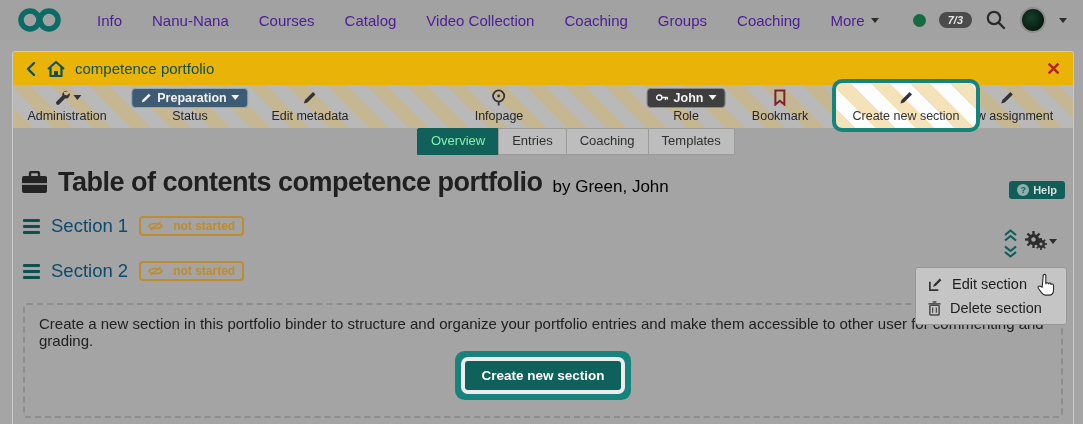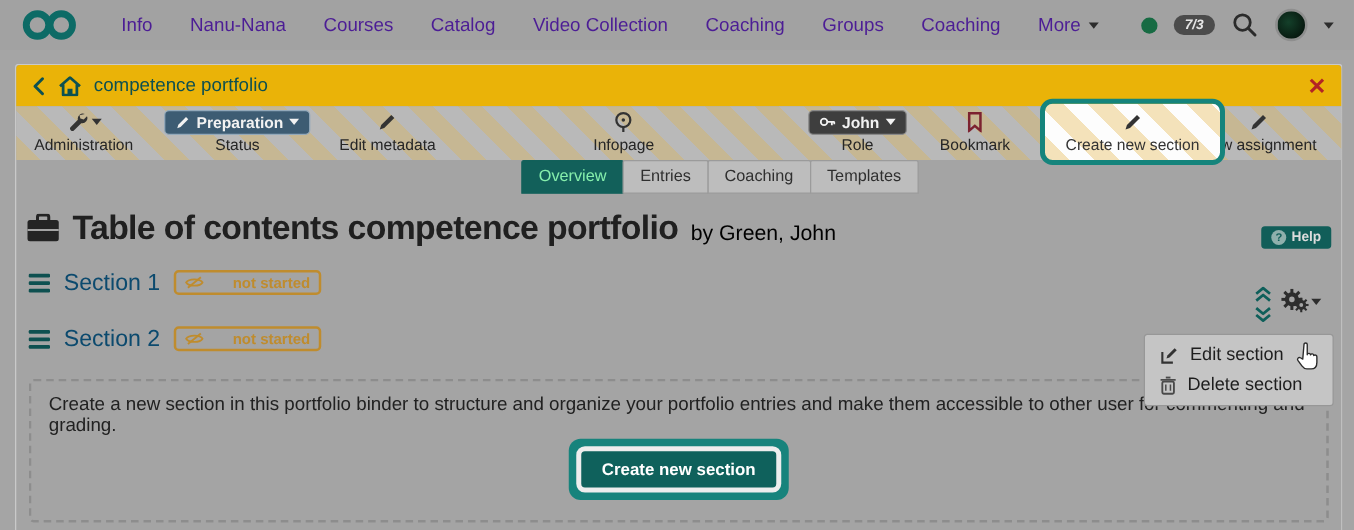"not started" .status-badge { gap: 23px -> 10px }
